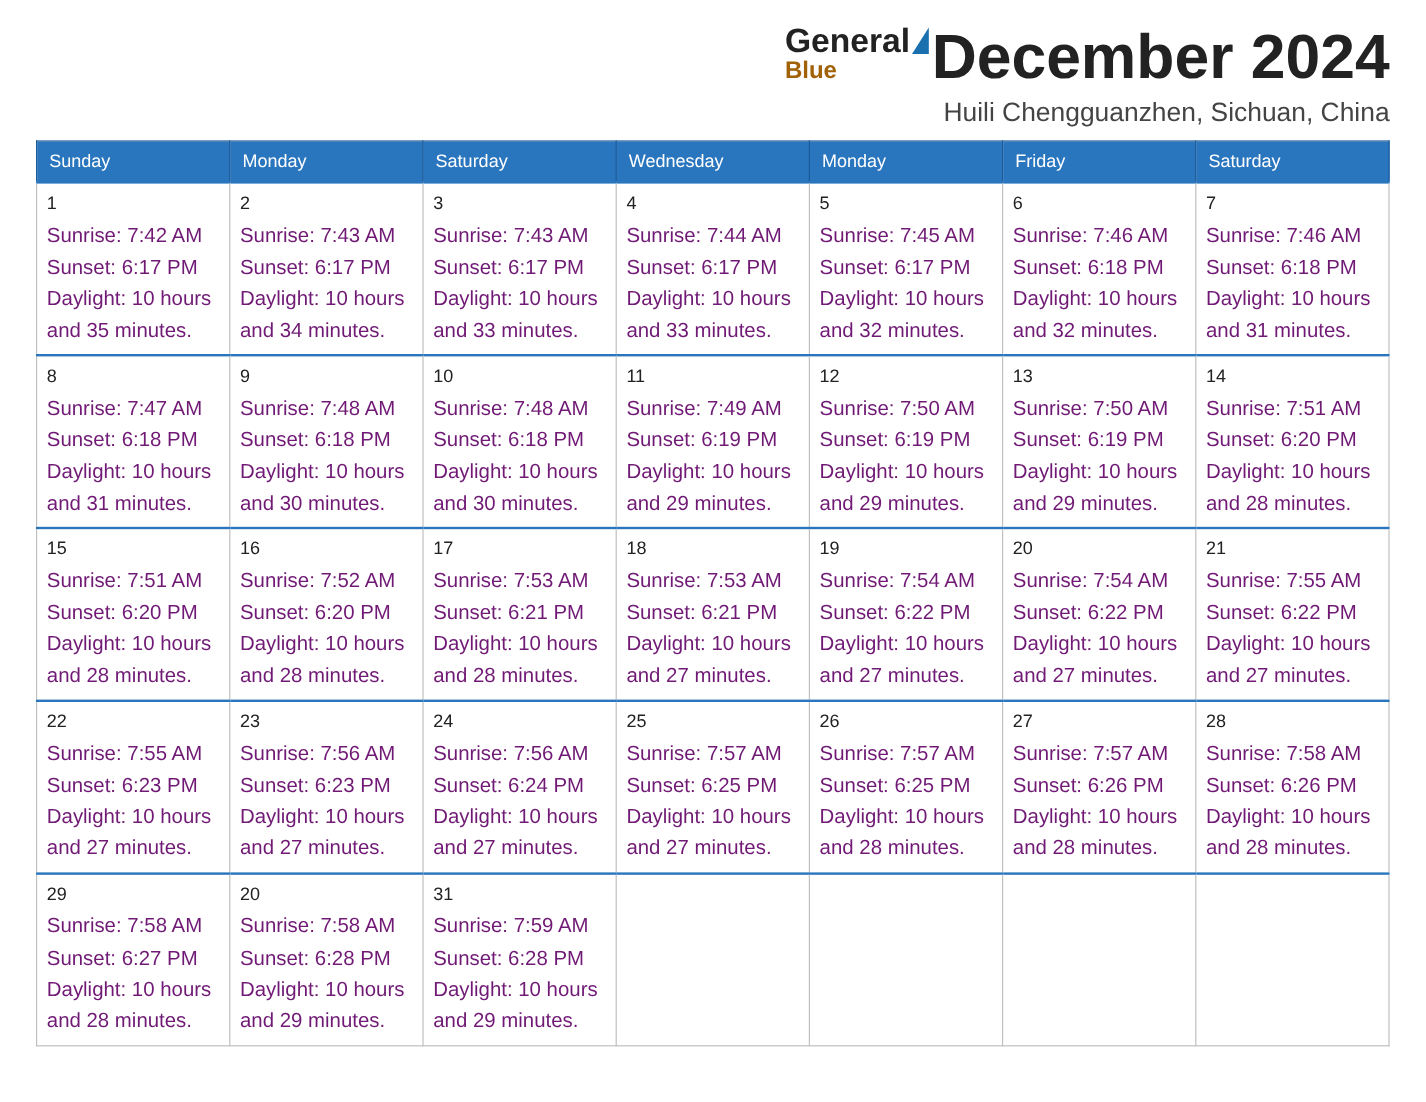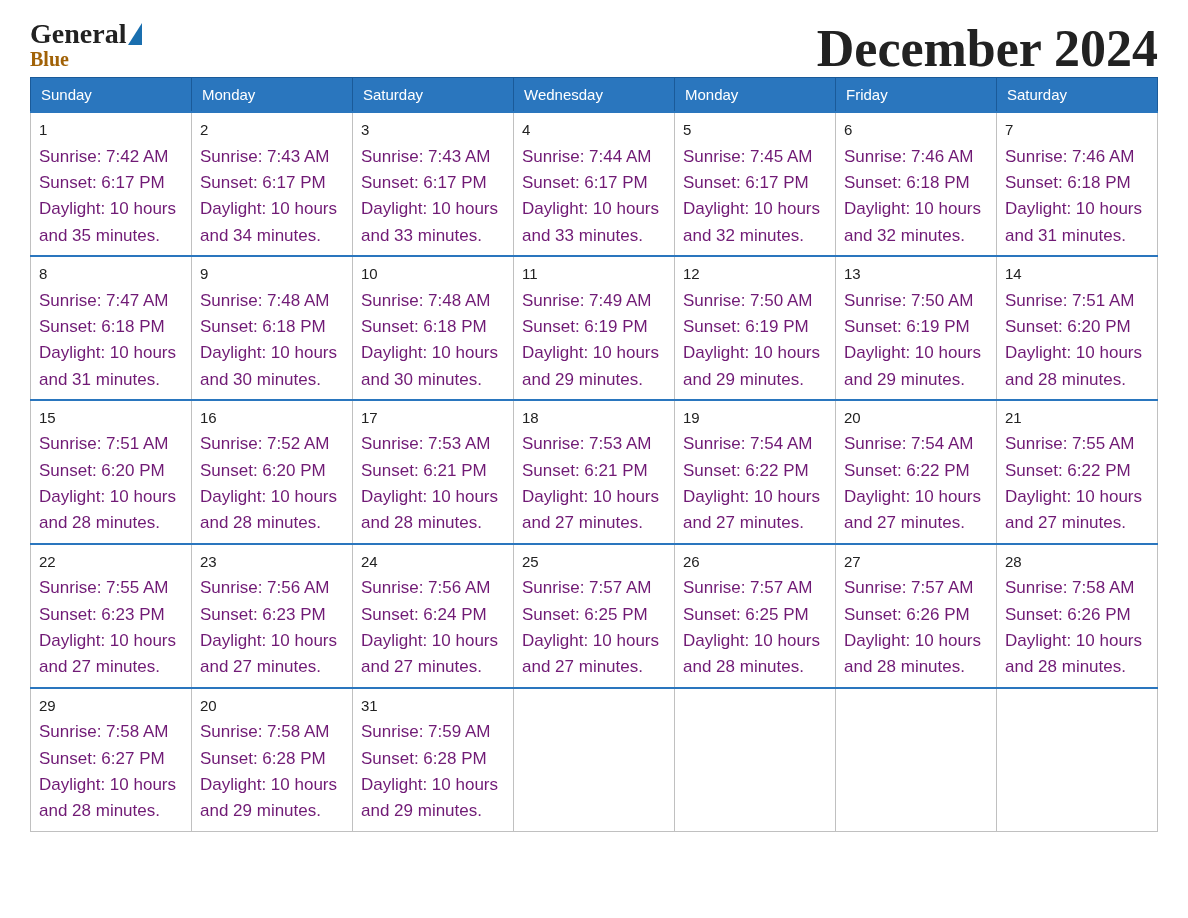"General" .header { font-family: Liberation Serif, serif -> none; justify-content: space-between -> flex-end; margin-bottom: none -> 10px }
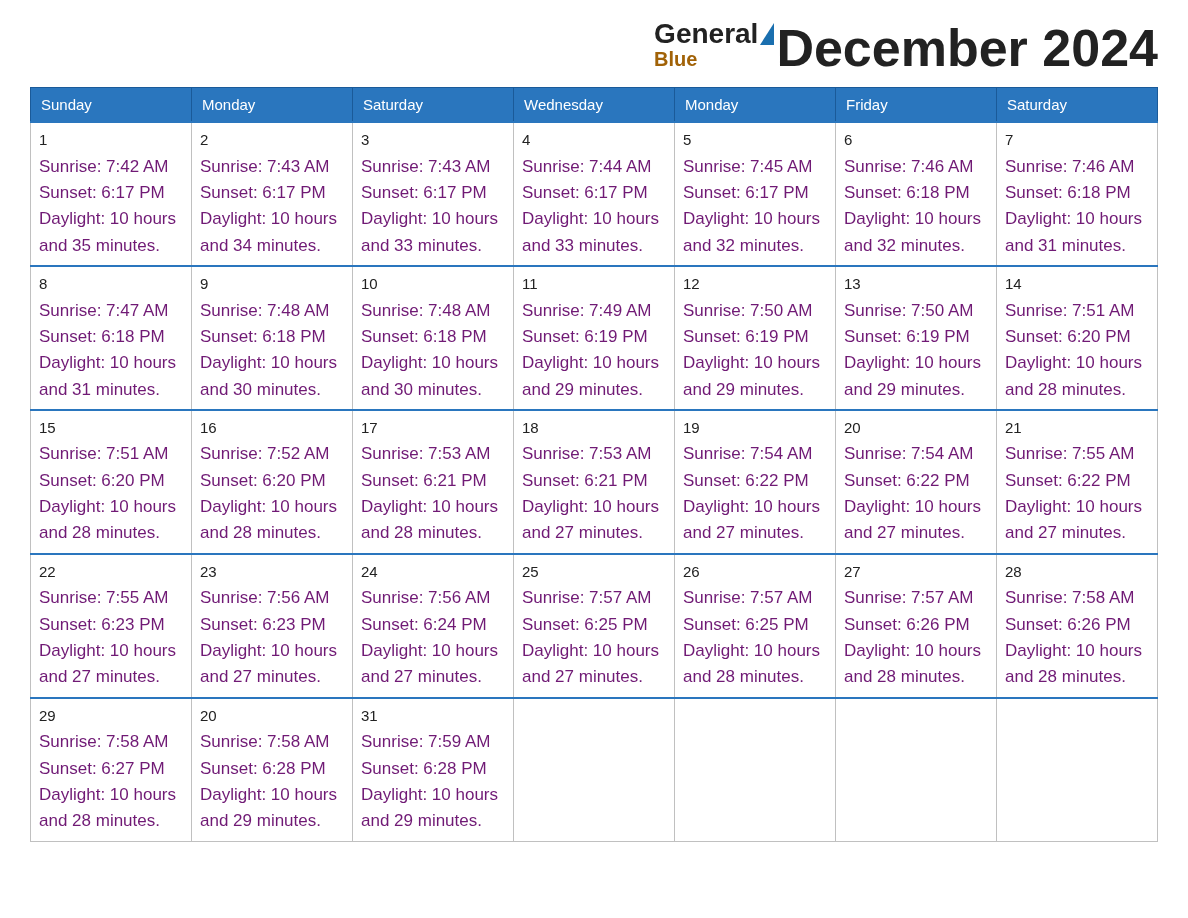"Huili Chengguanzhen, Sichuan, China" div.location-title { html: none -> <div>Huili Chengguanzhen, Sichuan, China</div> }
